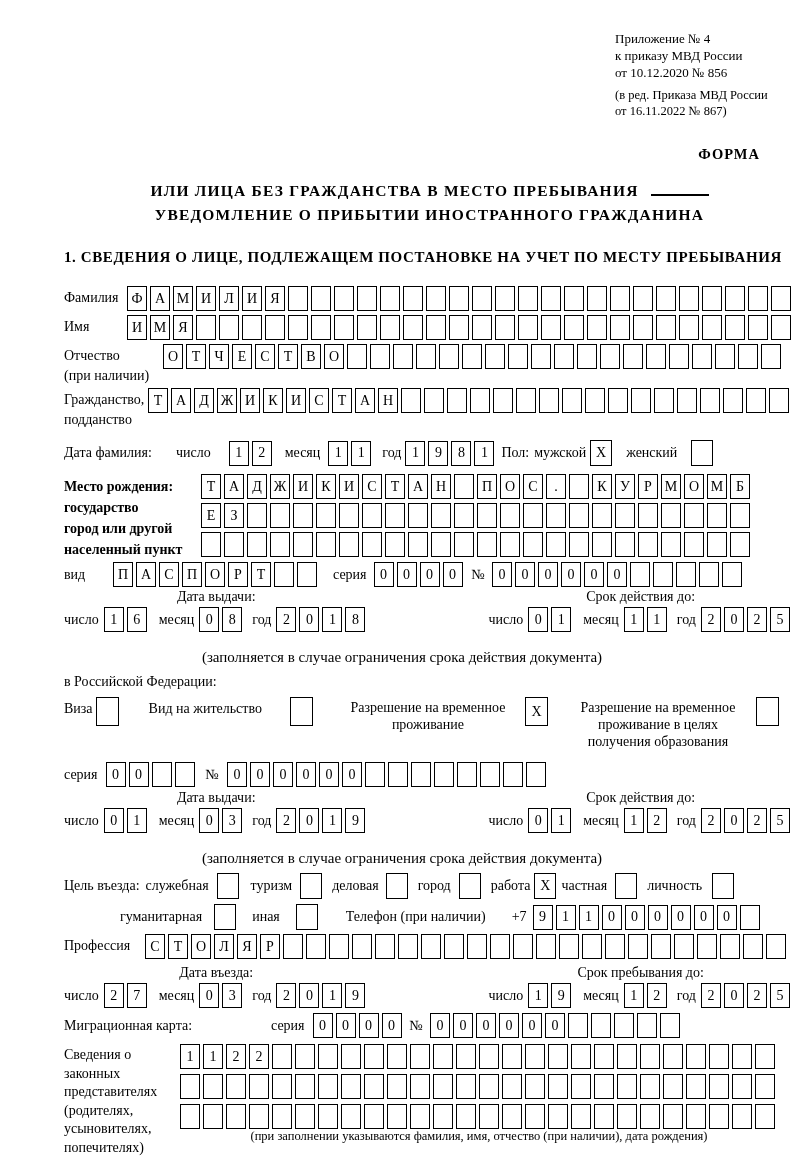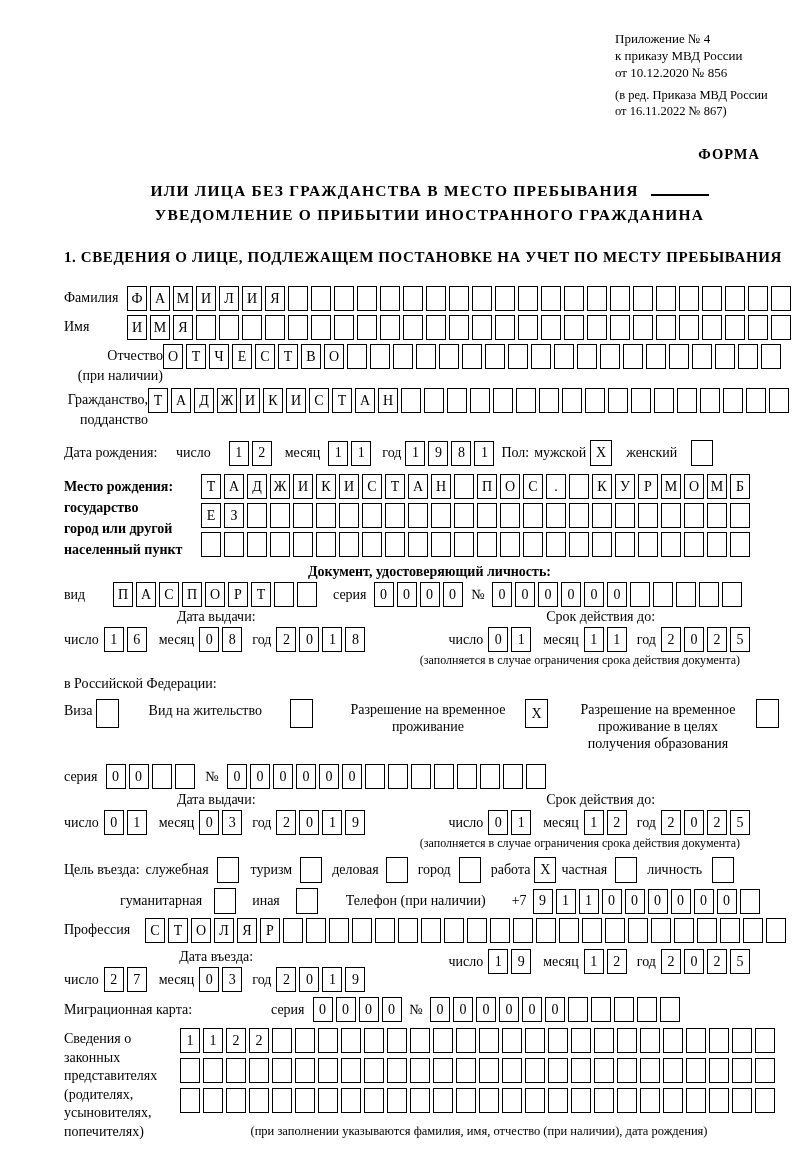"Отчество" .lbl2 { text-align: right -> none }
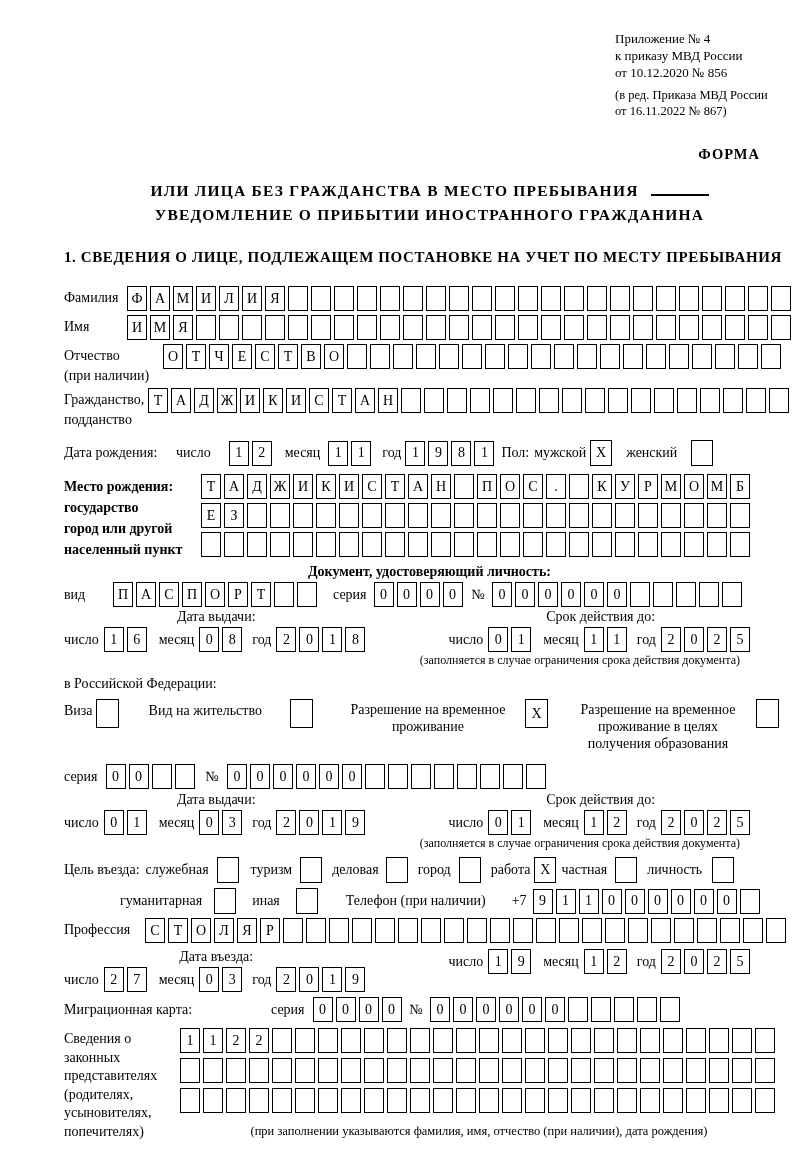"Дата рождения:" span.dl { text: рождения -> фамилия }
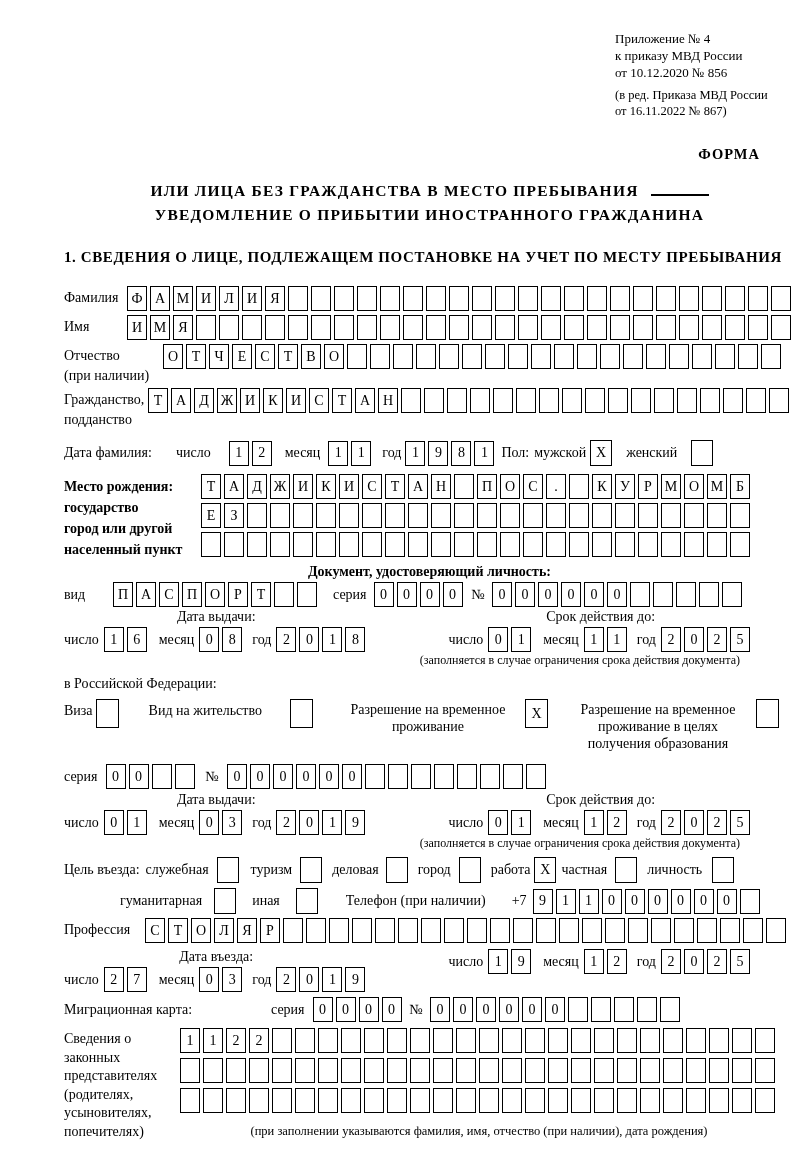"Документ, удостоверяющий личность:" div.doc-heading { html: <div>Документ, удостоверяющий личность:</div> -> none }
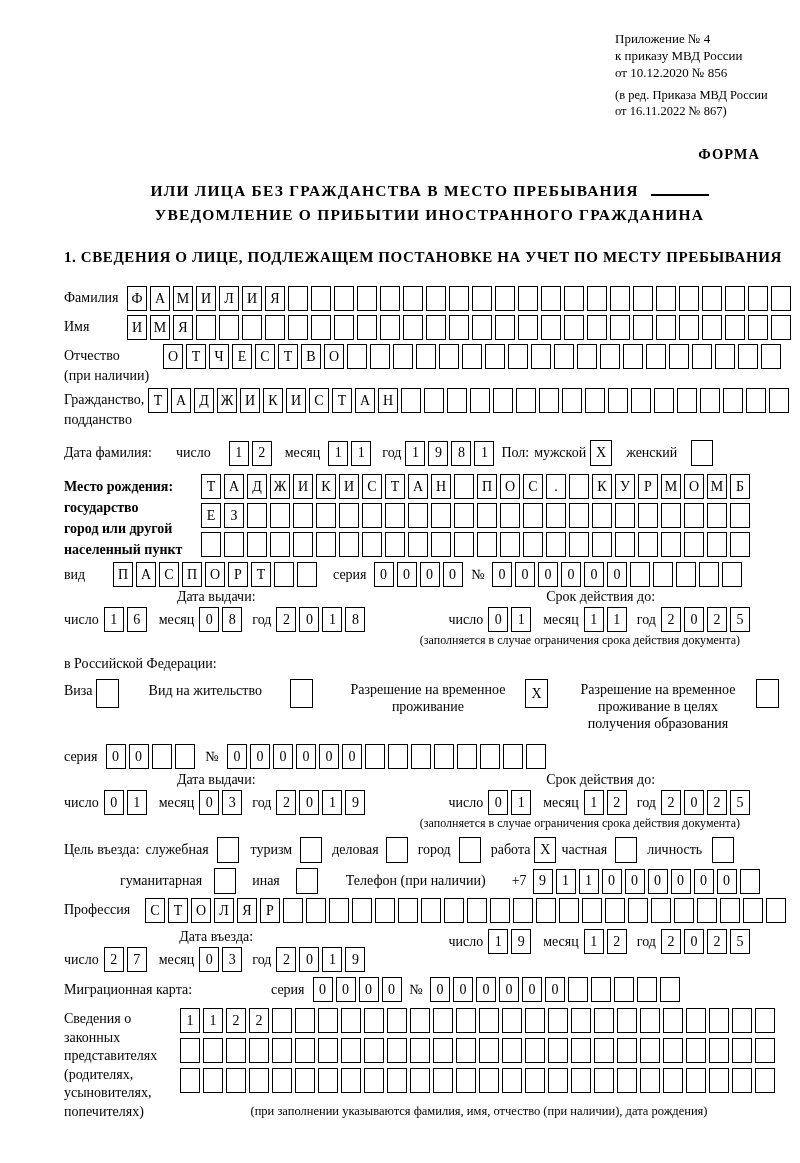"Дата выдачи:" .date-pair { gap: none -> 40px }
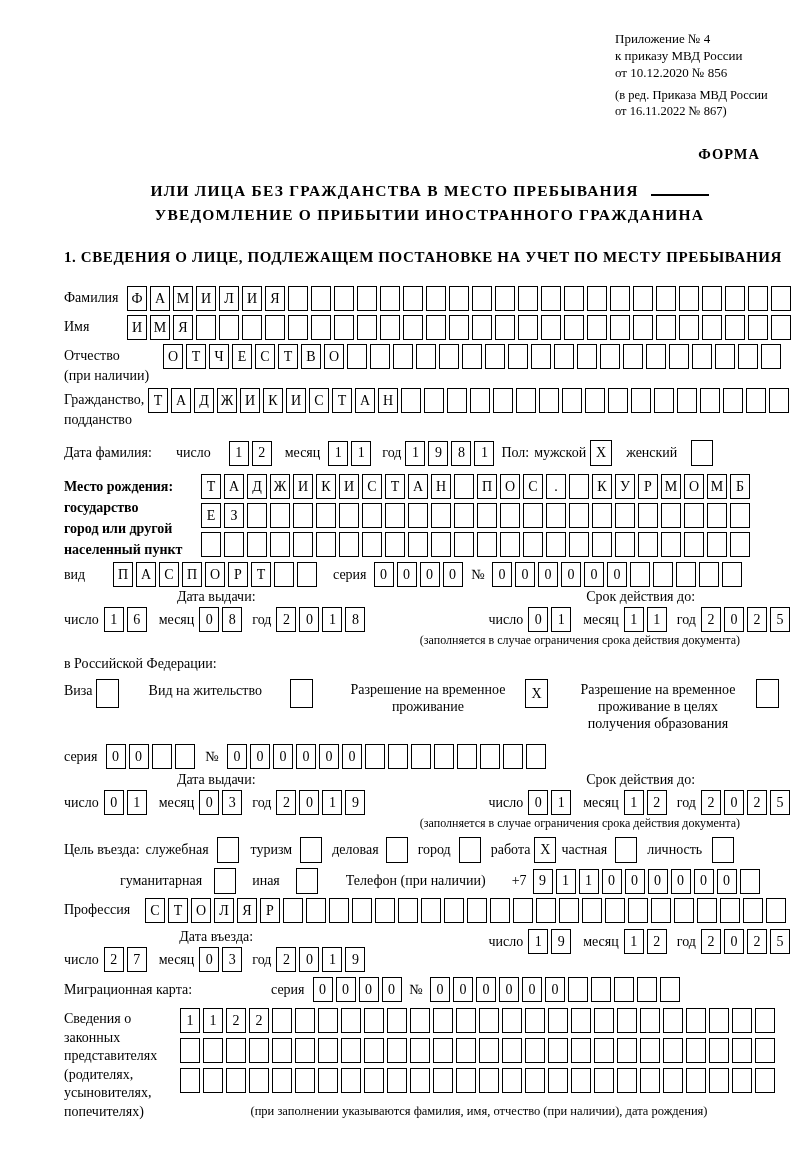"(заполняется в случае ограничения срока" .note { font-size: 12px -> 15px; margin-top: 1px -> 17px; text-align: right -> center }
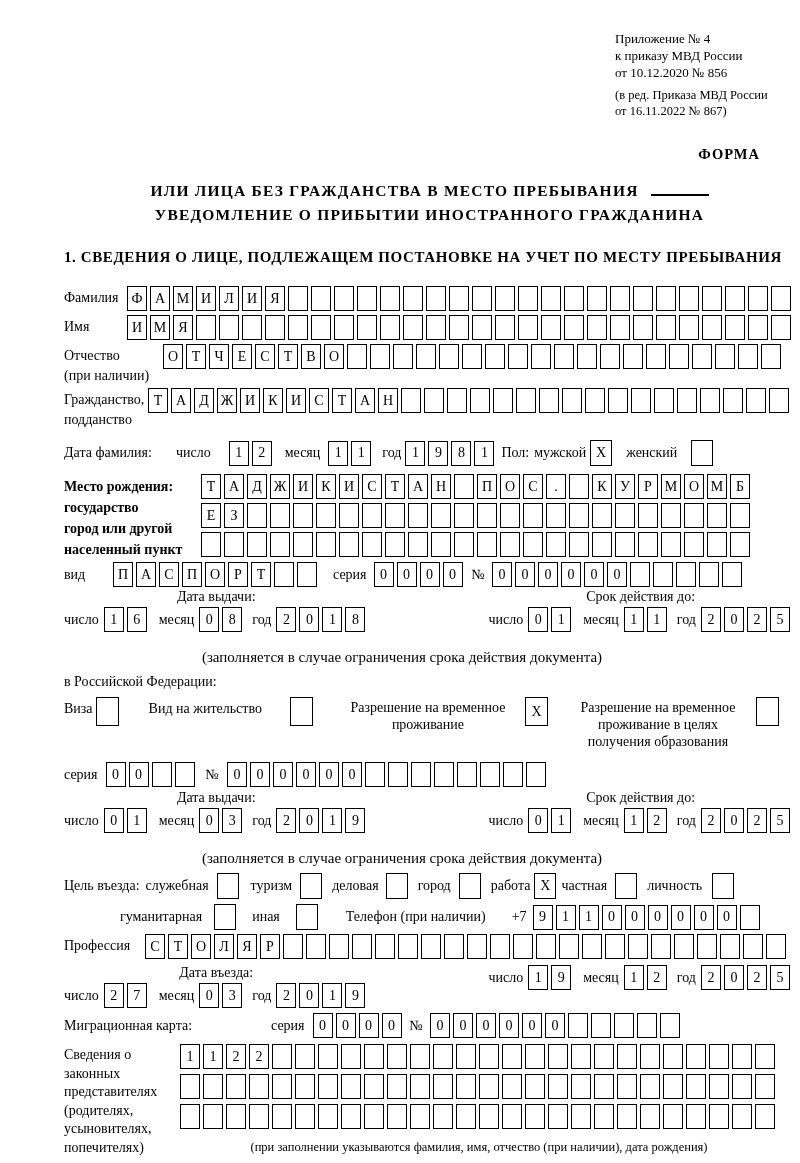"Срок пребывания до:" div.date-head { html: none -> <div>Срок пребывания до:</div> }
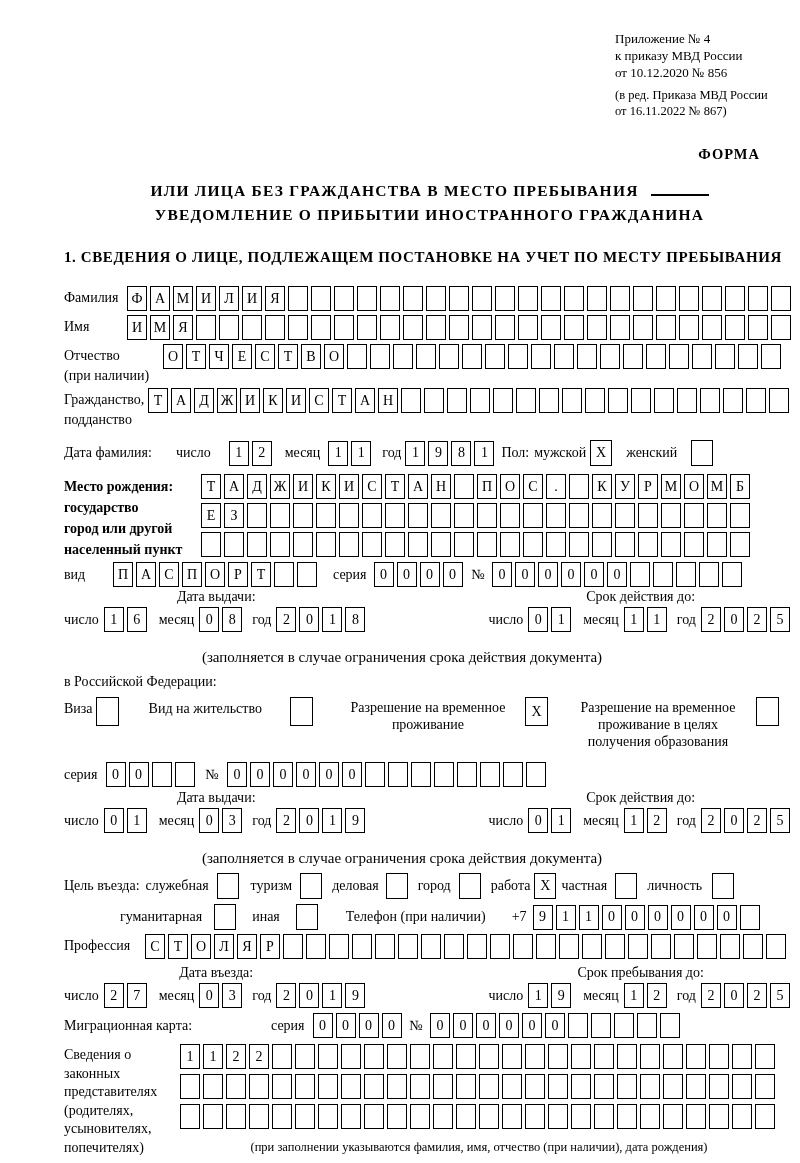"(при заполнении указываются фамилия," .rep-note { margin-top: 11px -> 0 }
